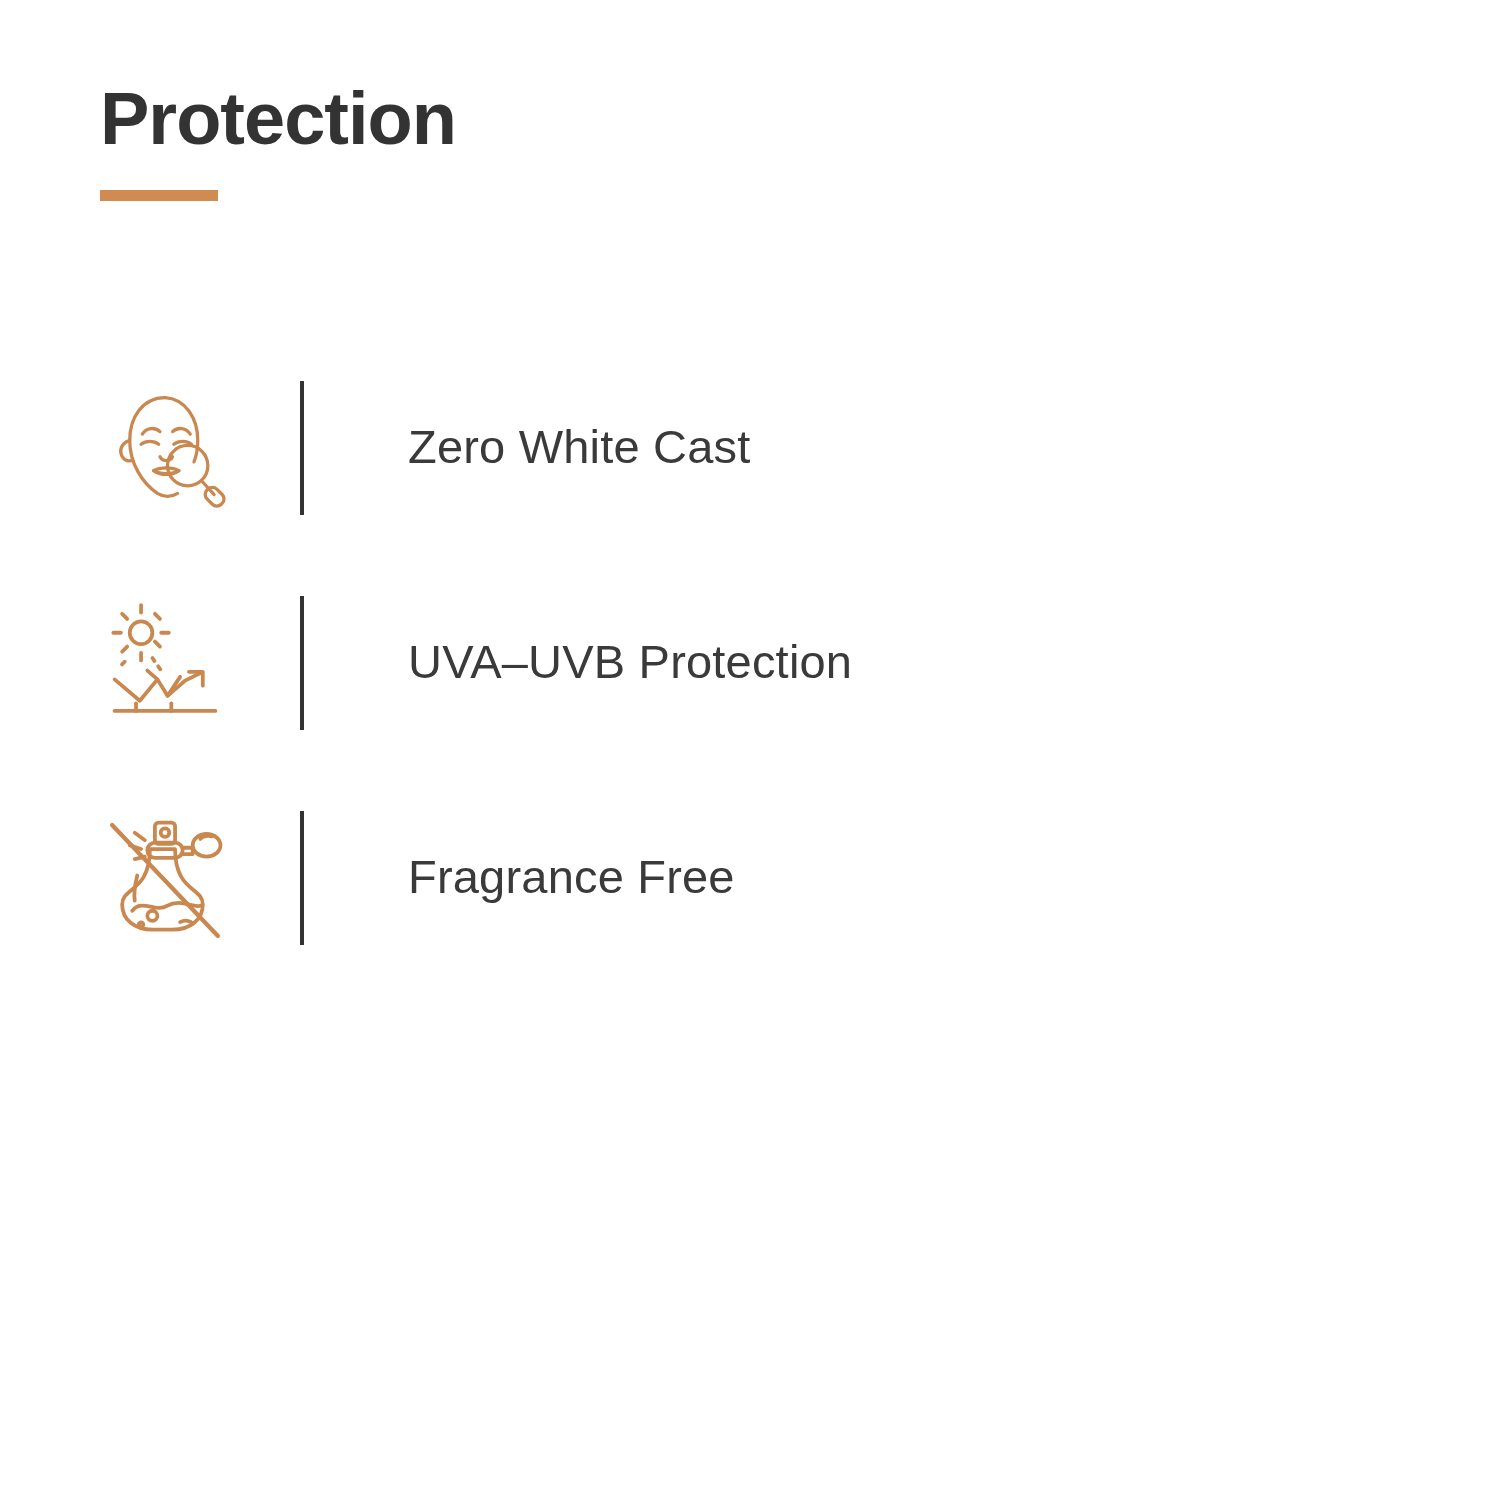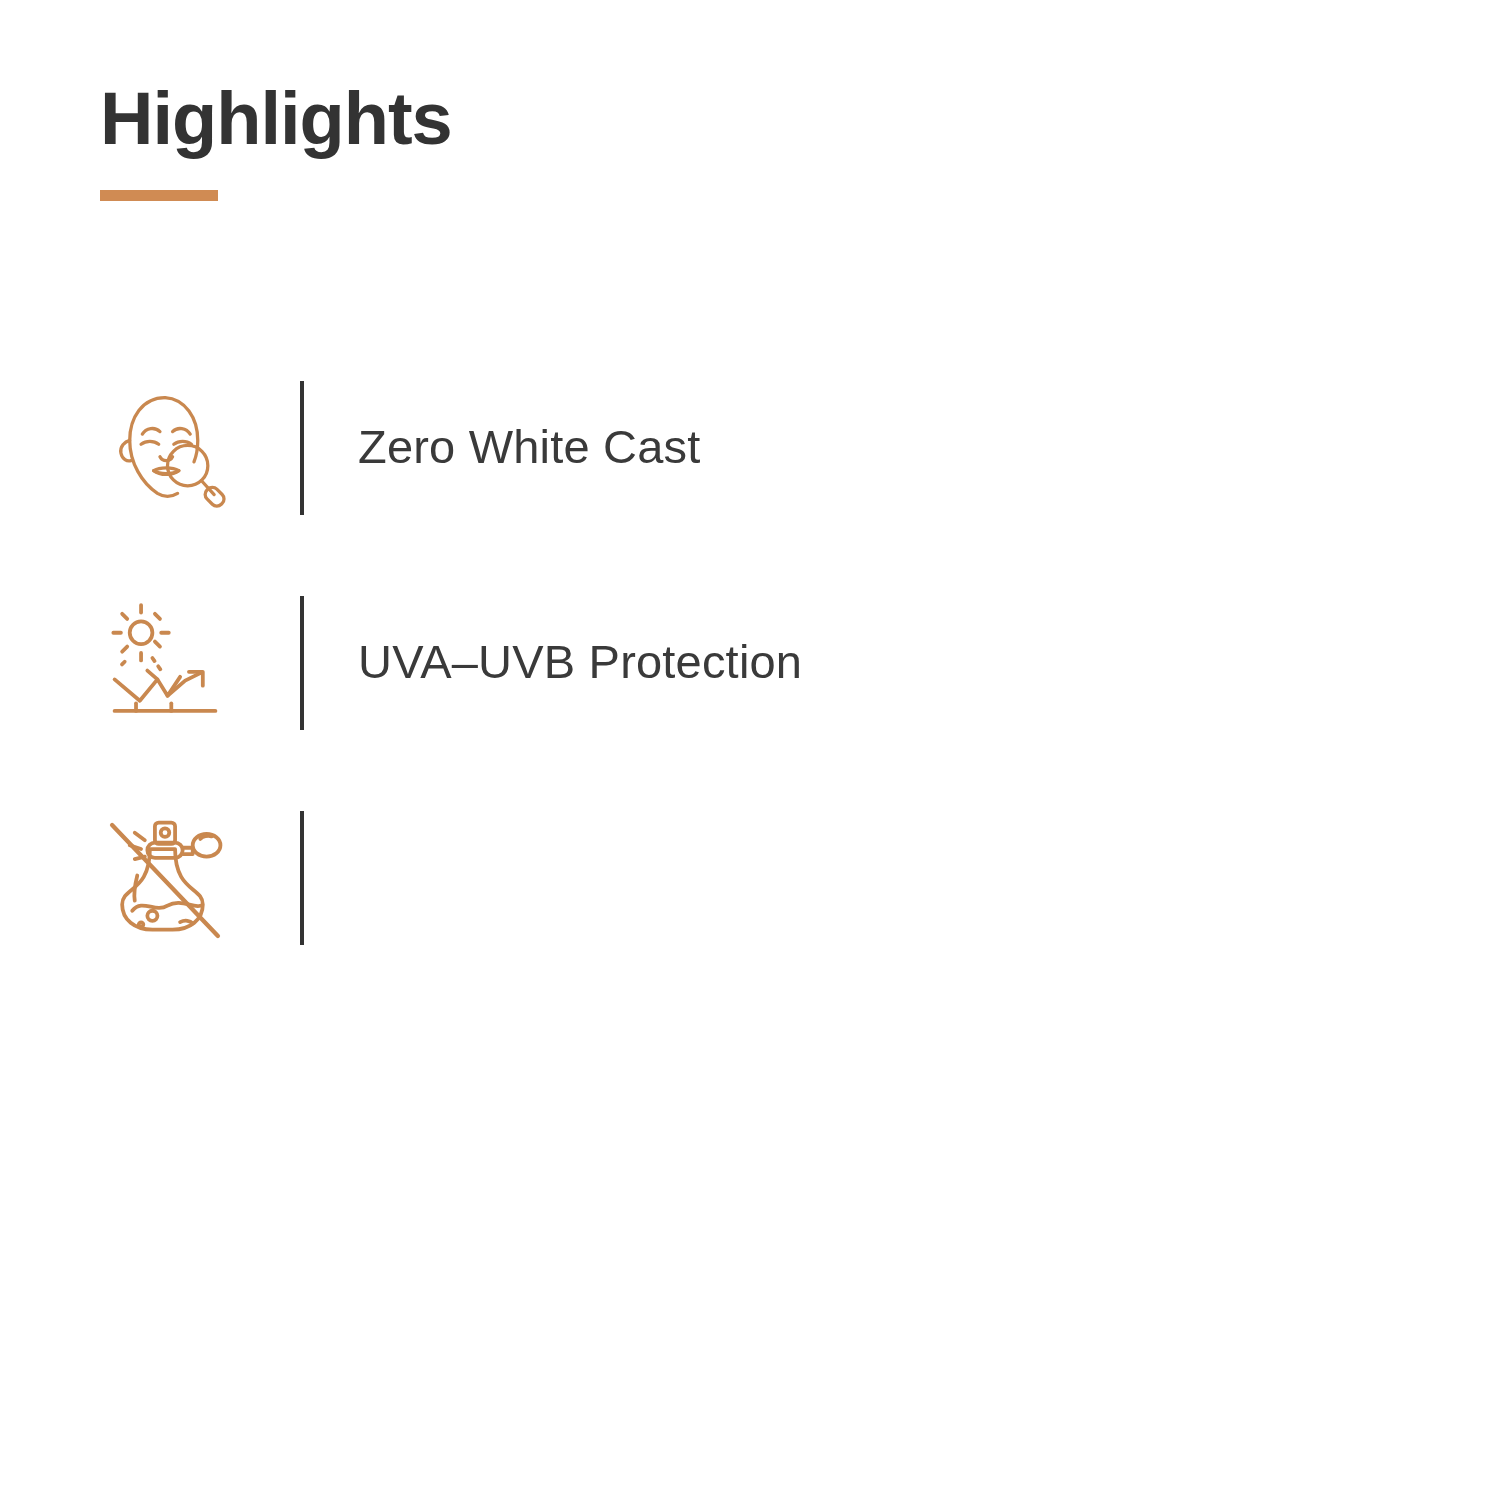"Highlights" div.page-title { text: Highlights -> Protection }
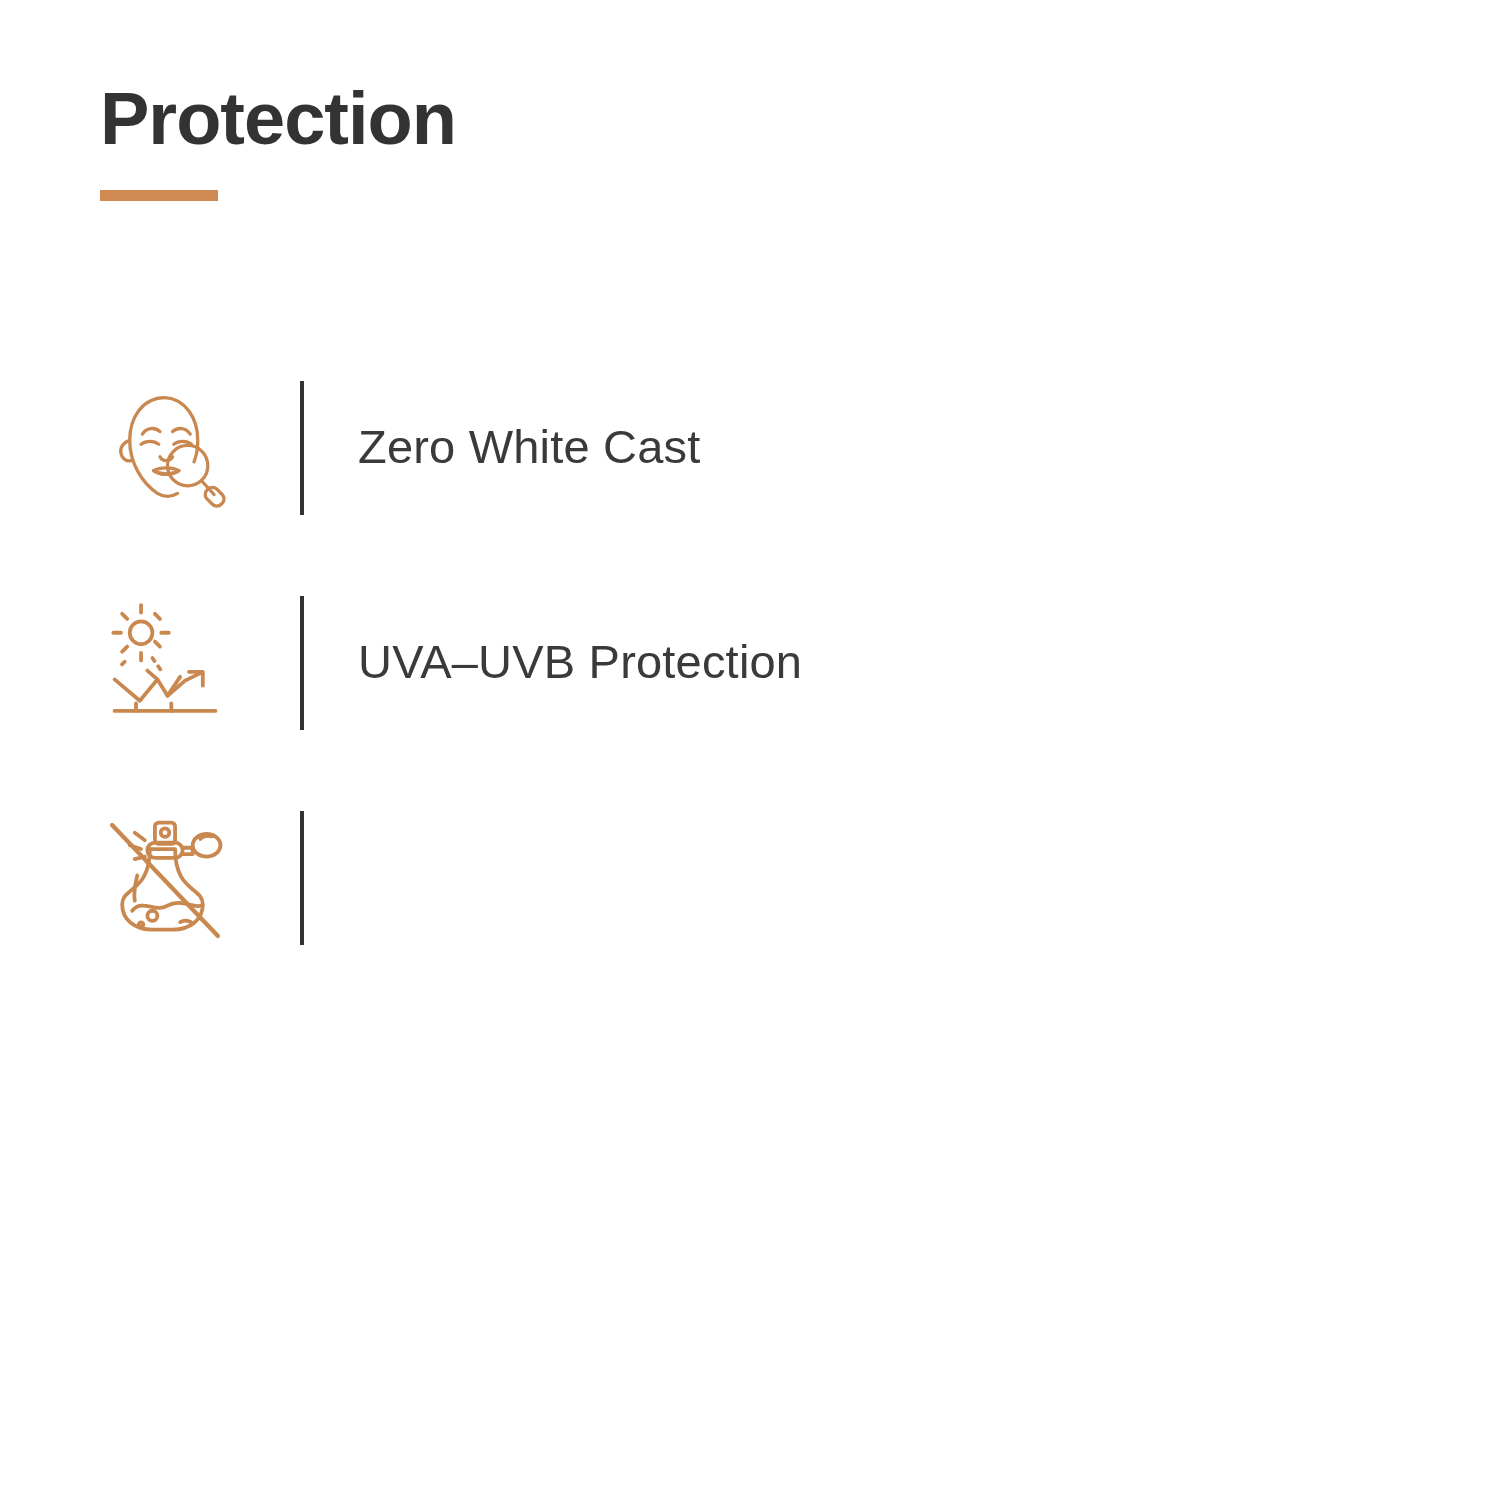"Zero White Cast" .label-cell { padding-left: 54px -> 104px }
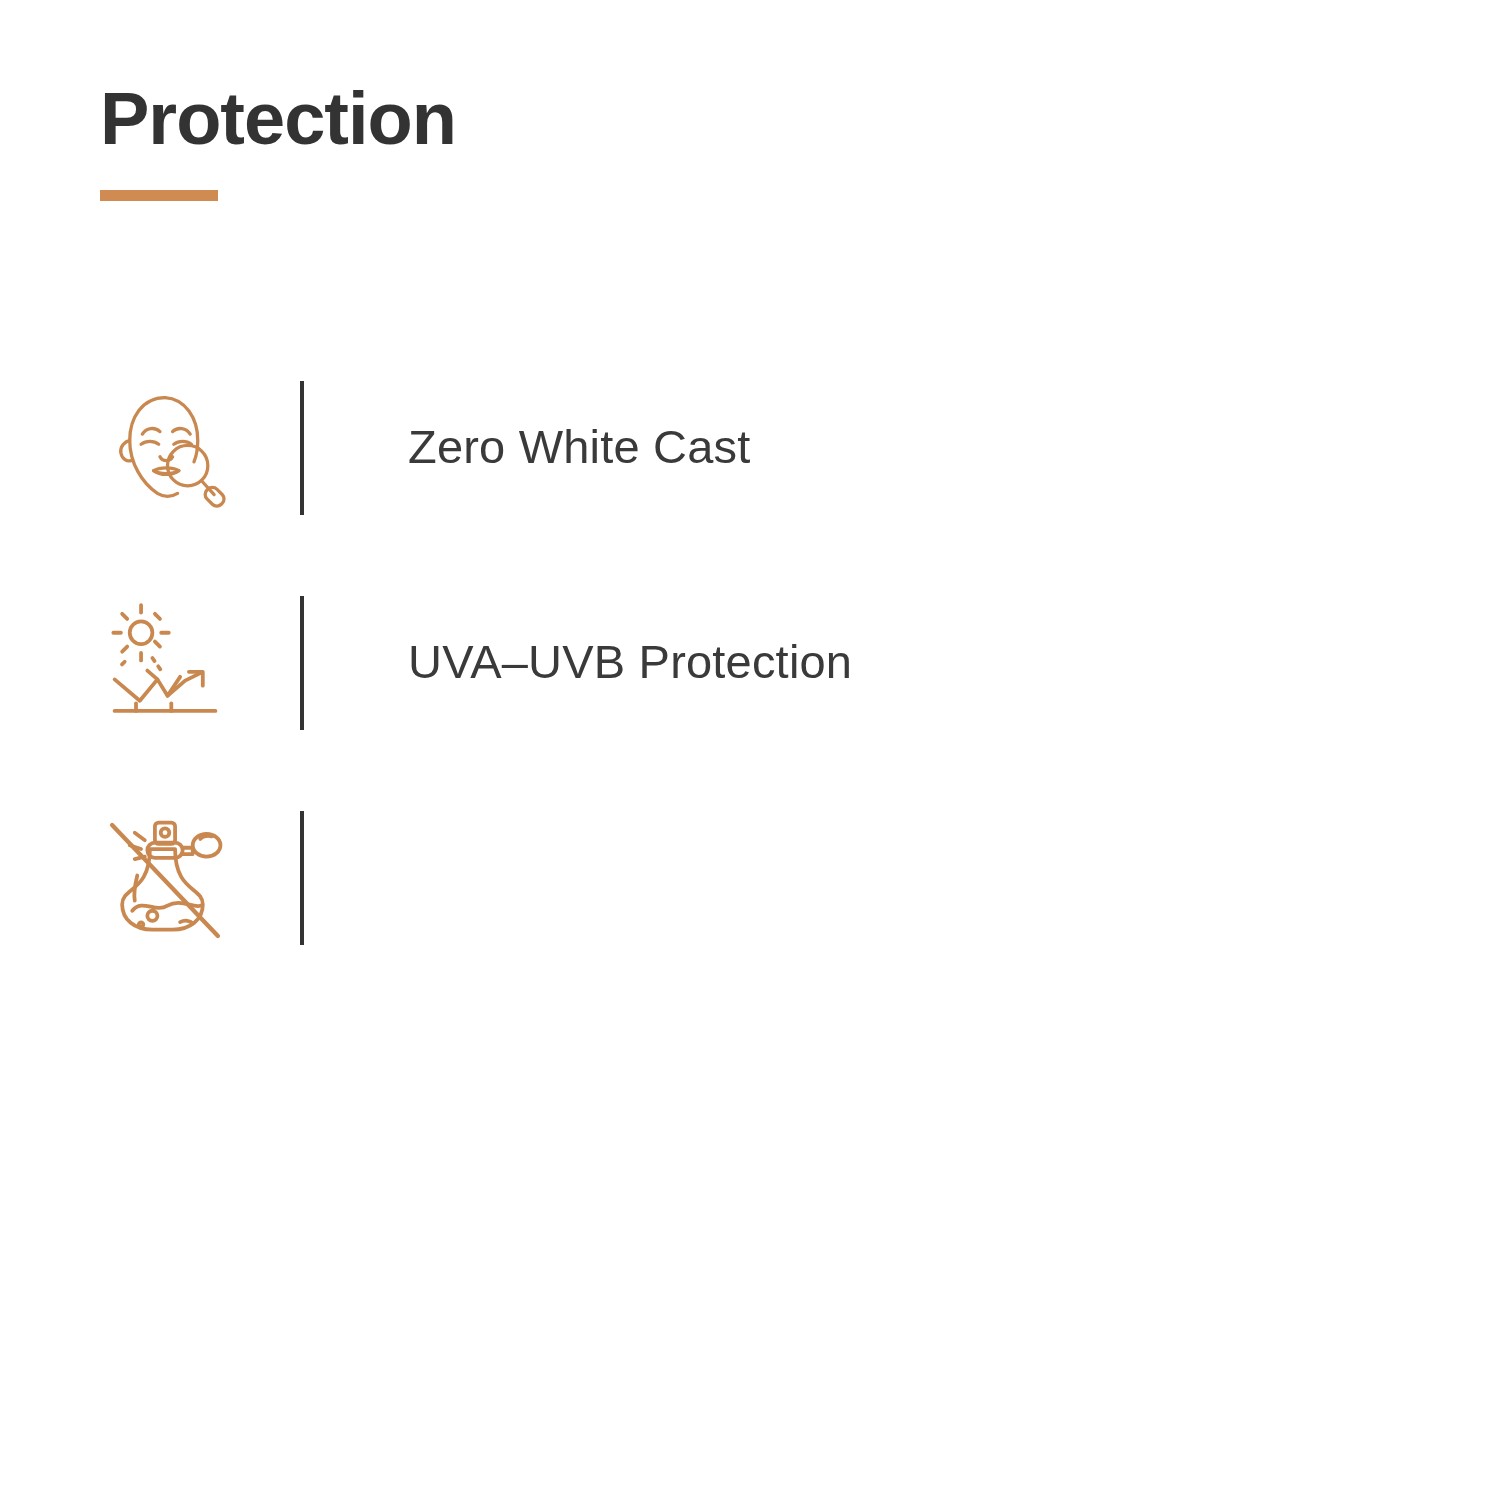"Fragrance Free" div.label-cell { html: none -> <div> <div>Fragrance Free</div> </div> }
